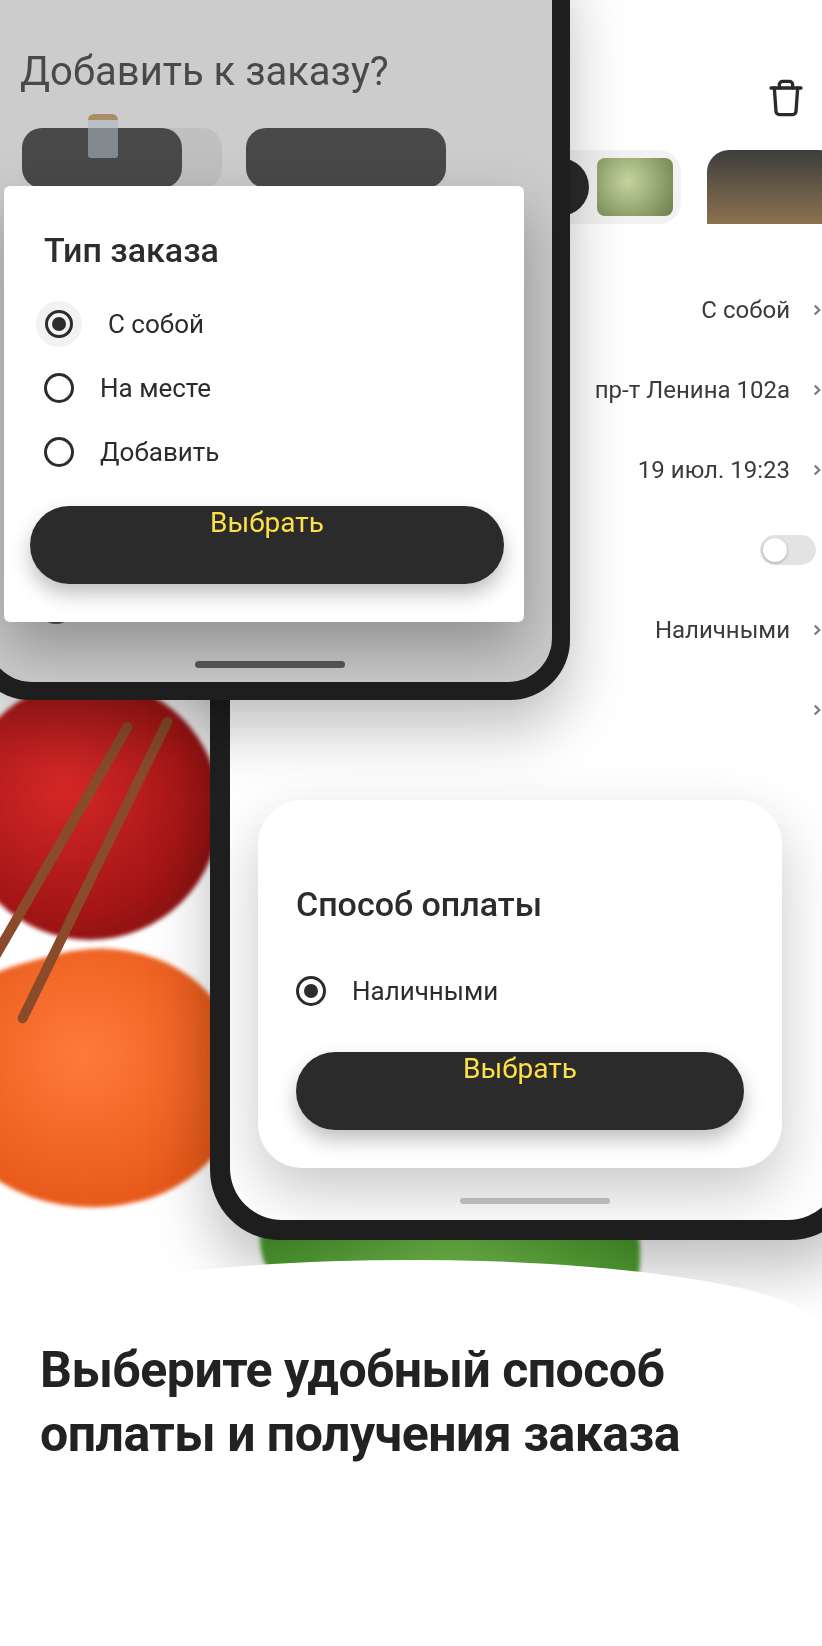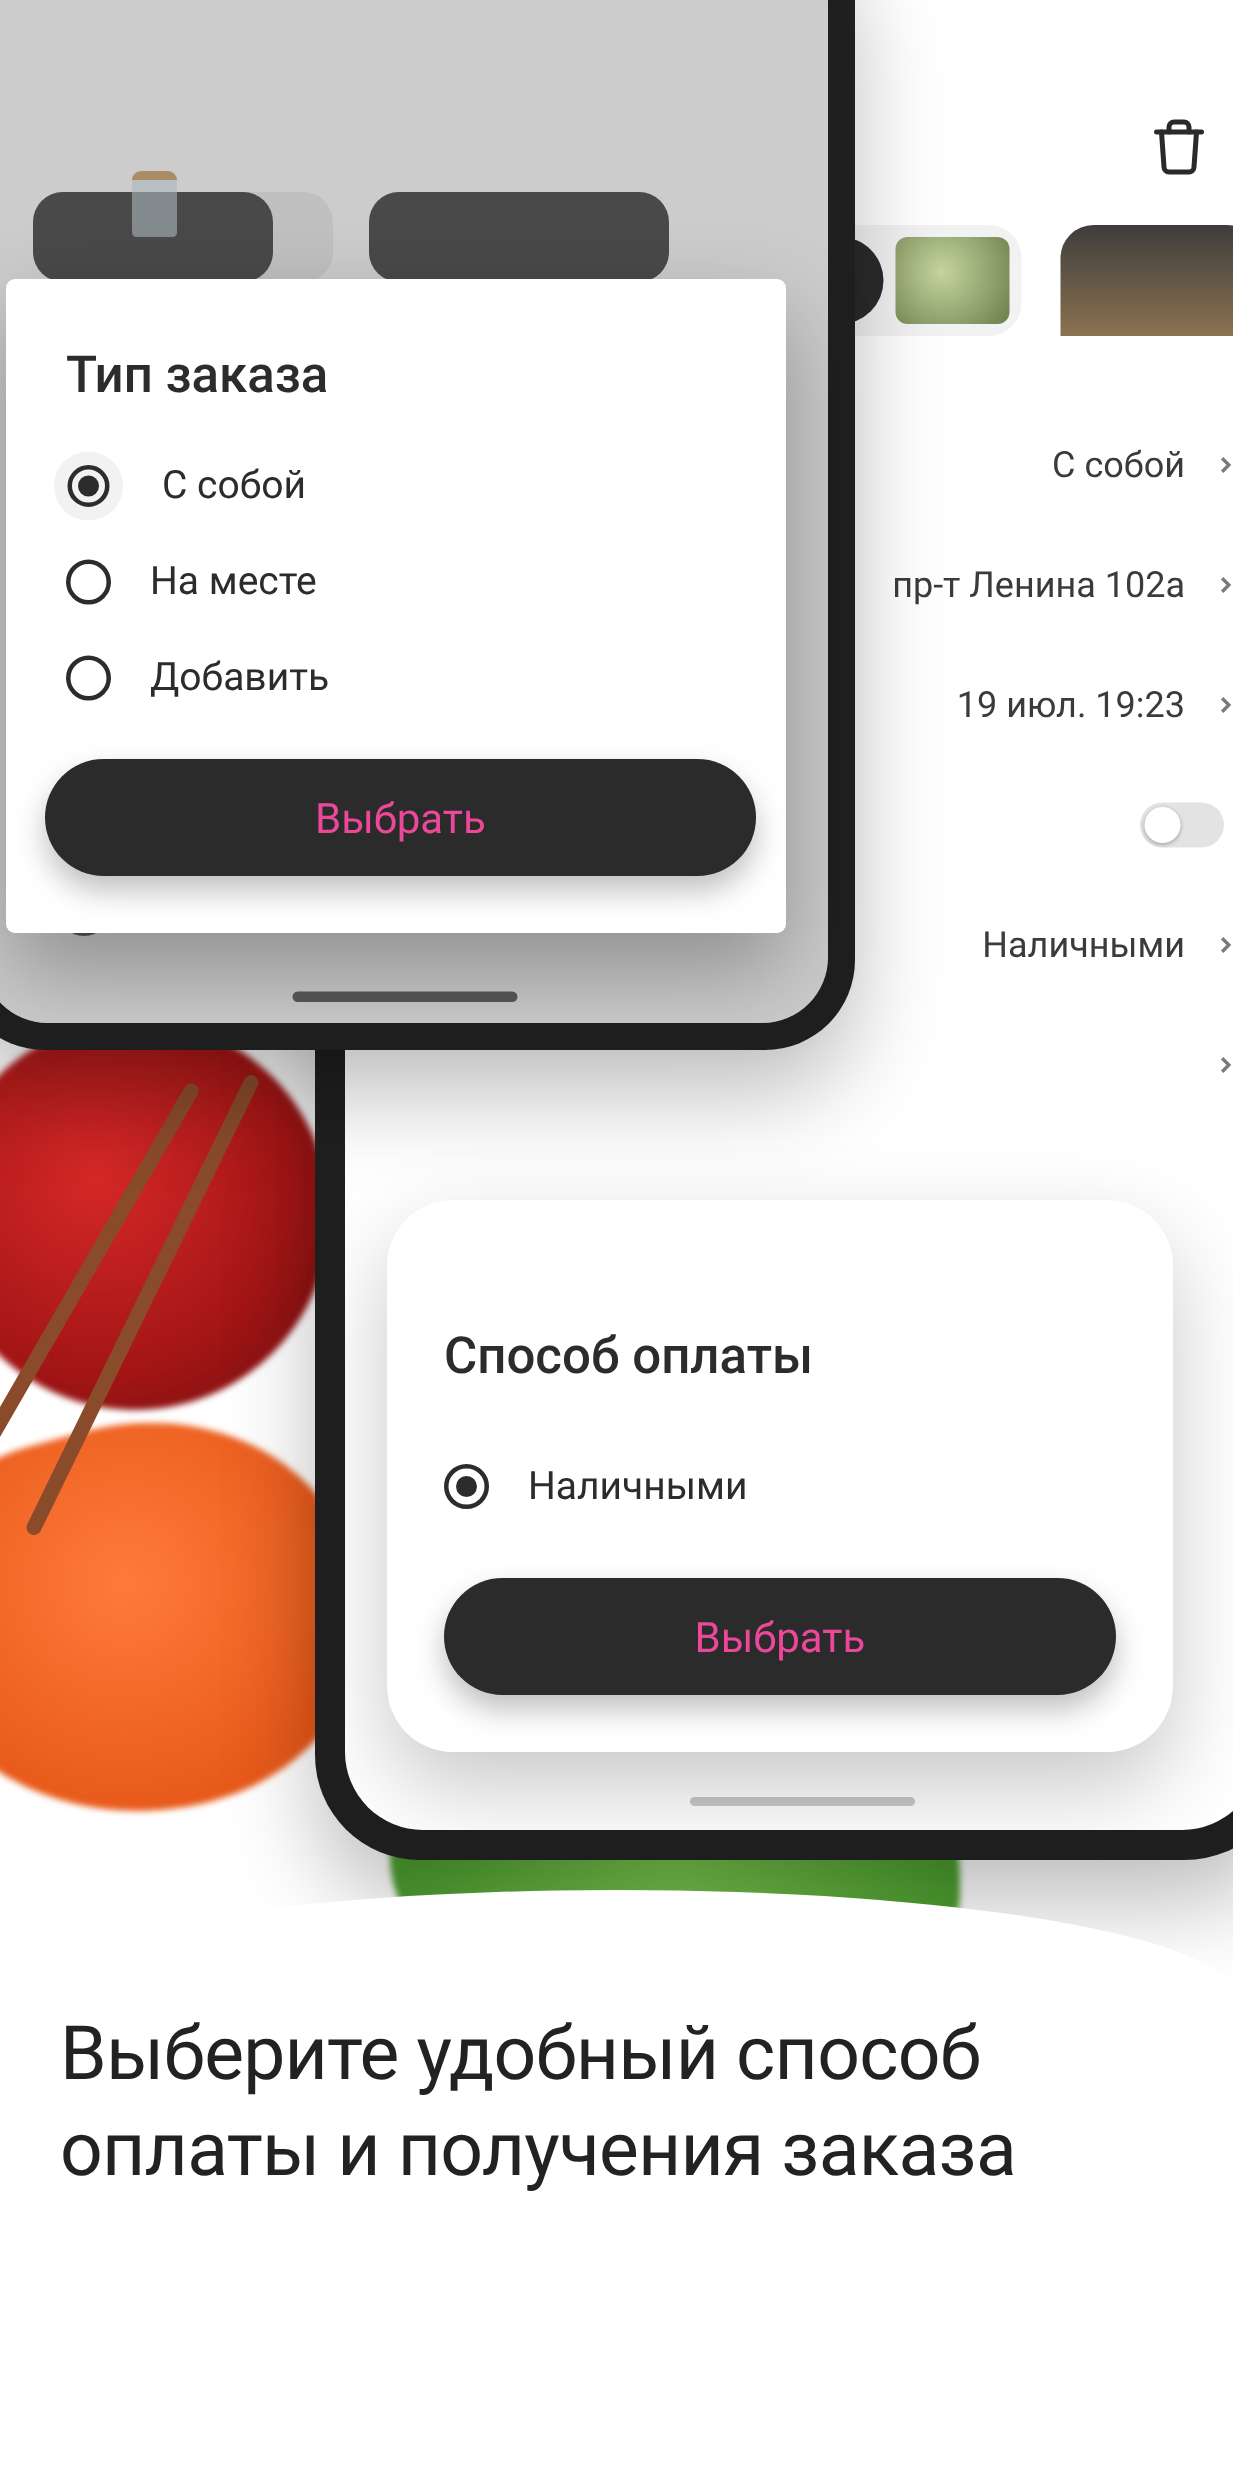"Добавить к заказу?" div.l-title { html: none -> <div>Добавить к заказу?</div> }
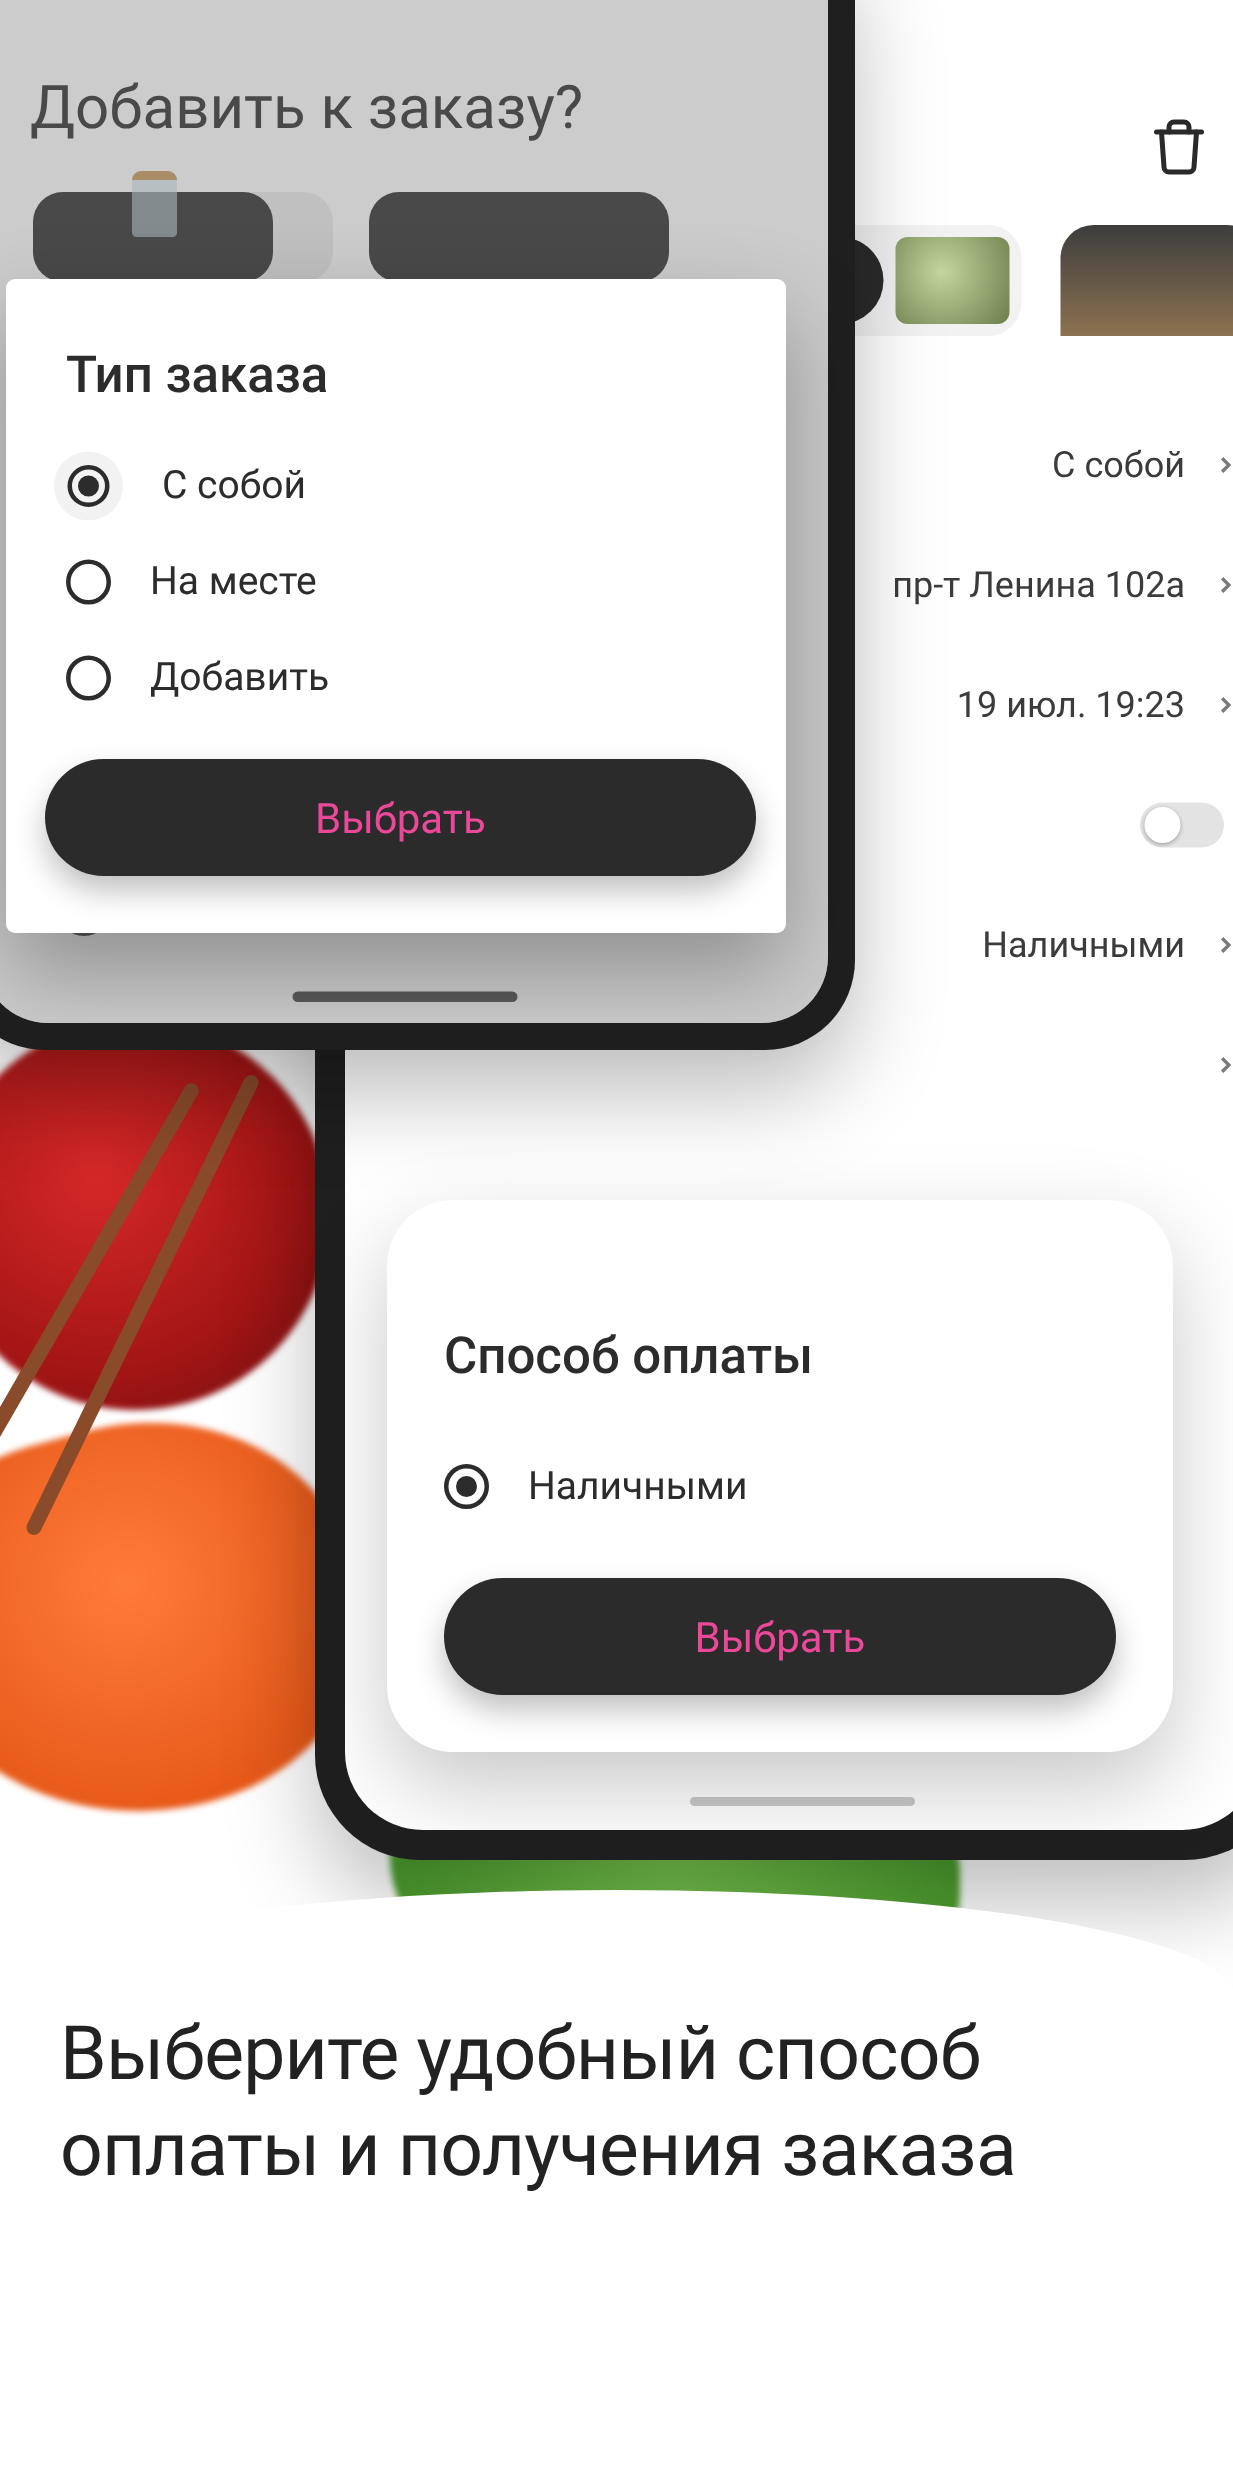"Выбрать" .btn-dark { align-items: center -> none; color: #ec4899 -> #fde047 }
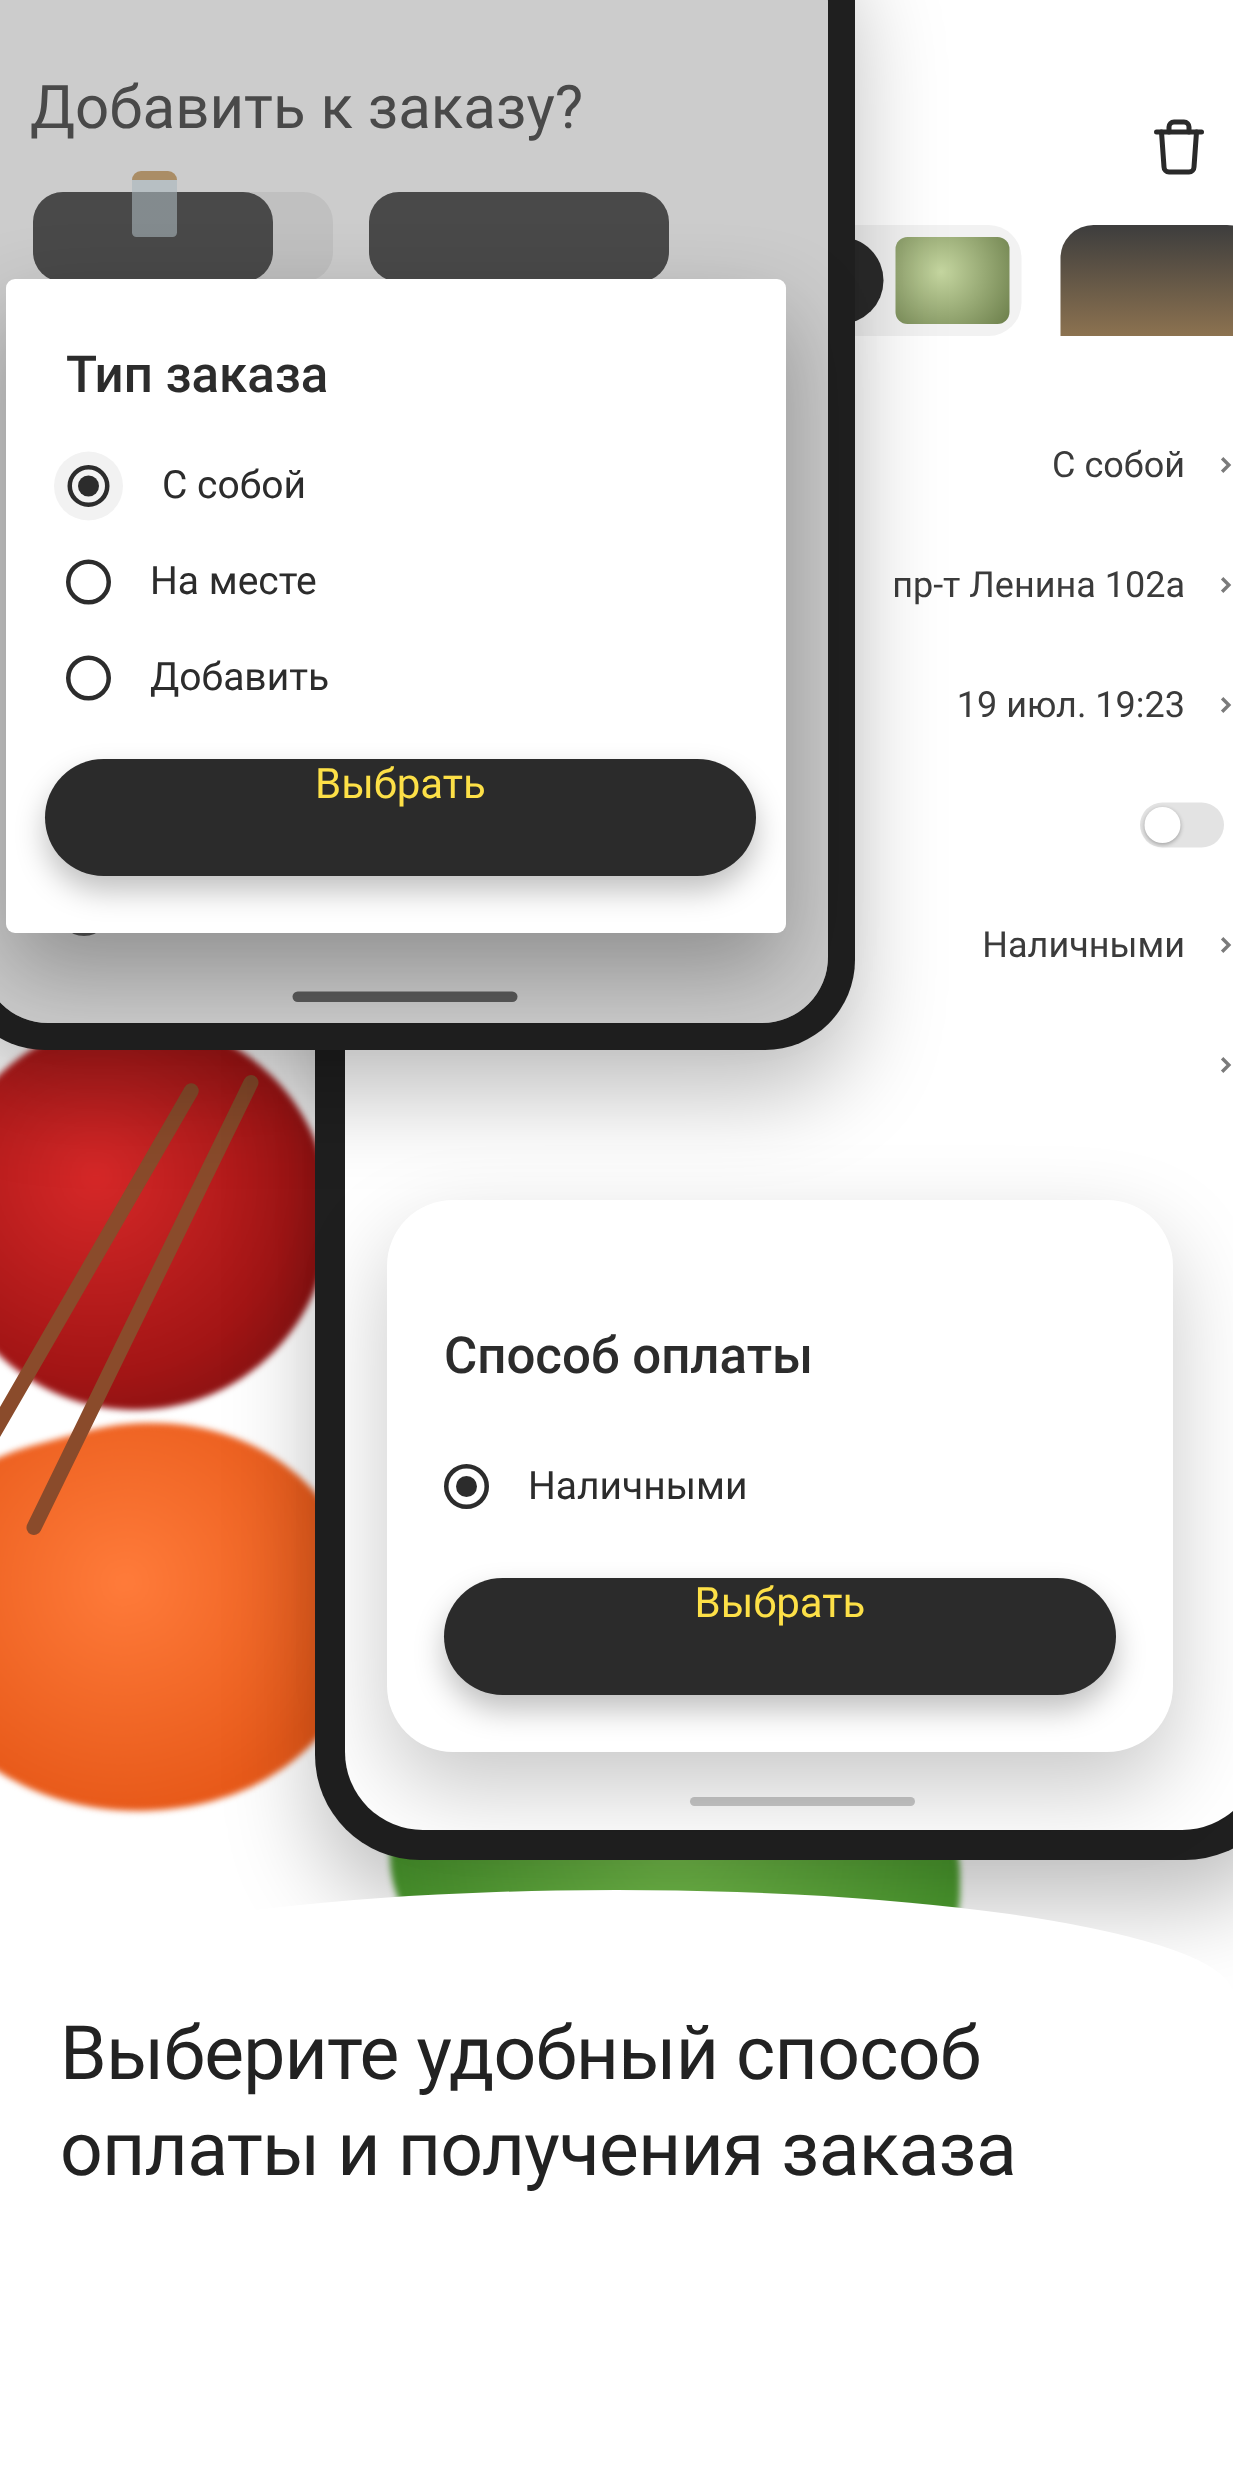"Выберите удобный способ оплаты и" .headline { font-weight: 400 -> 700 }
